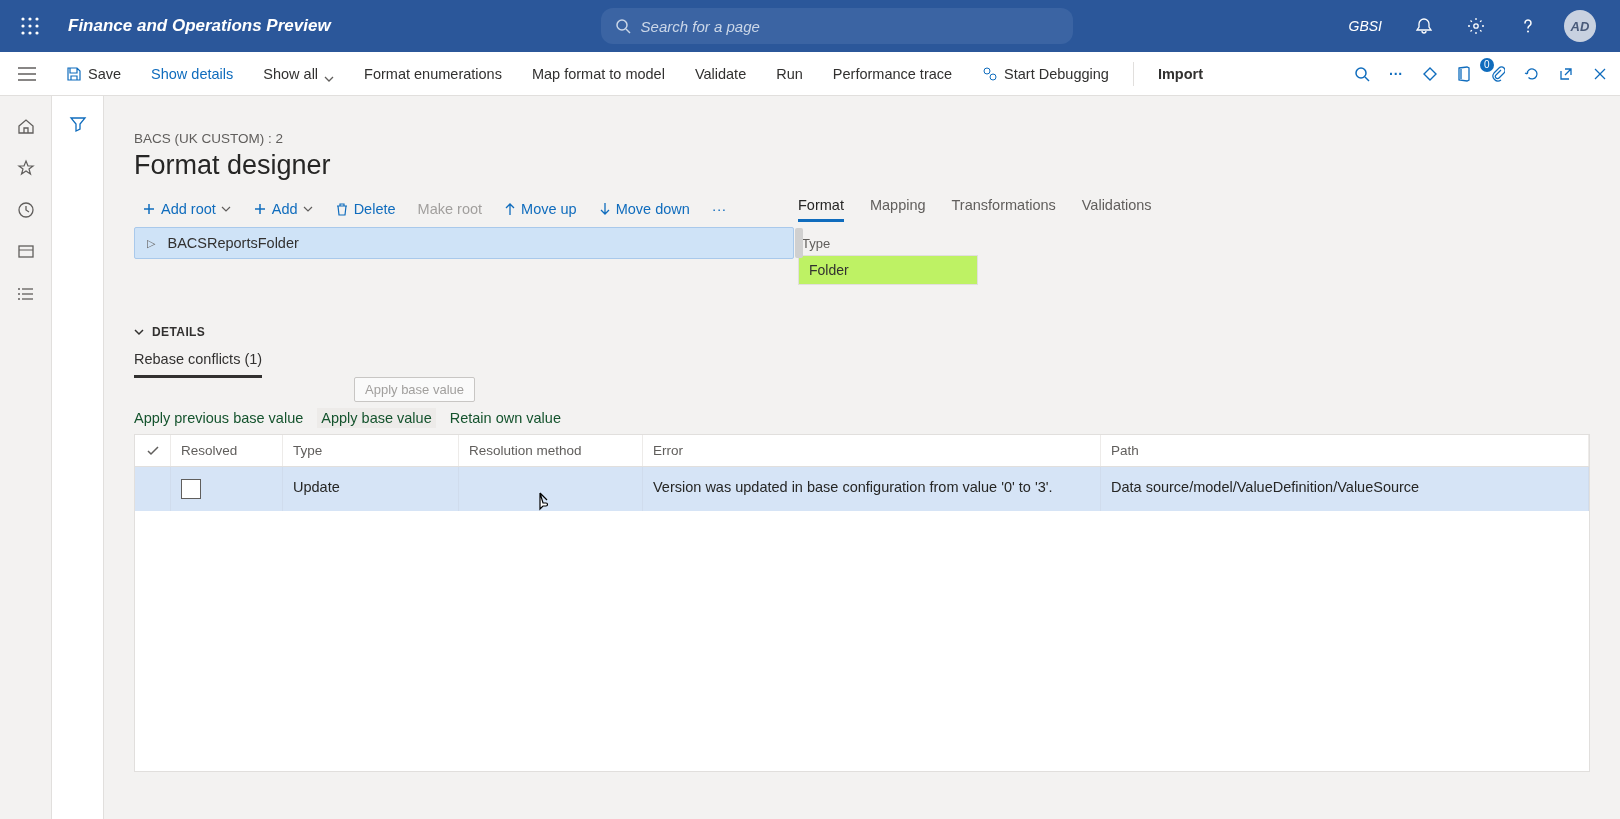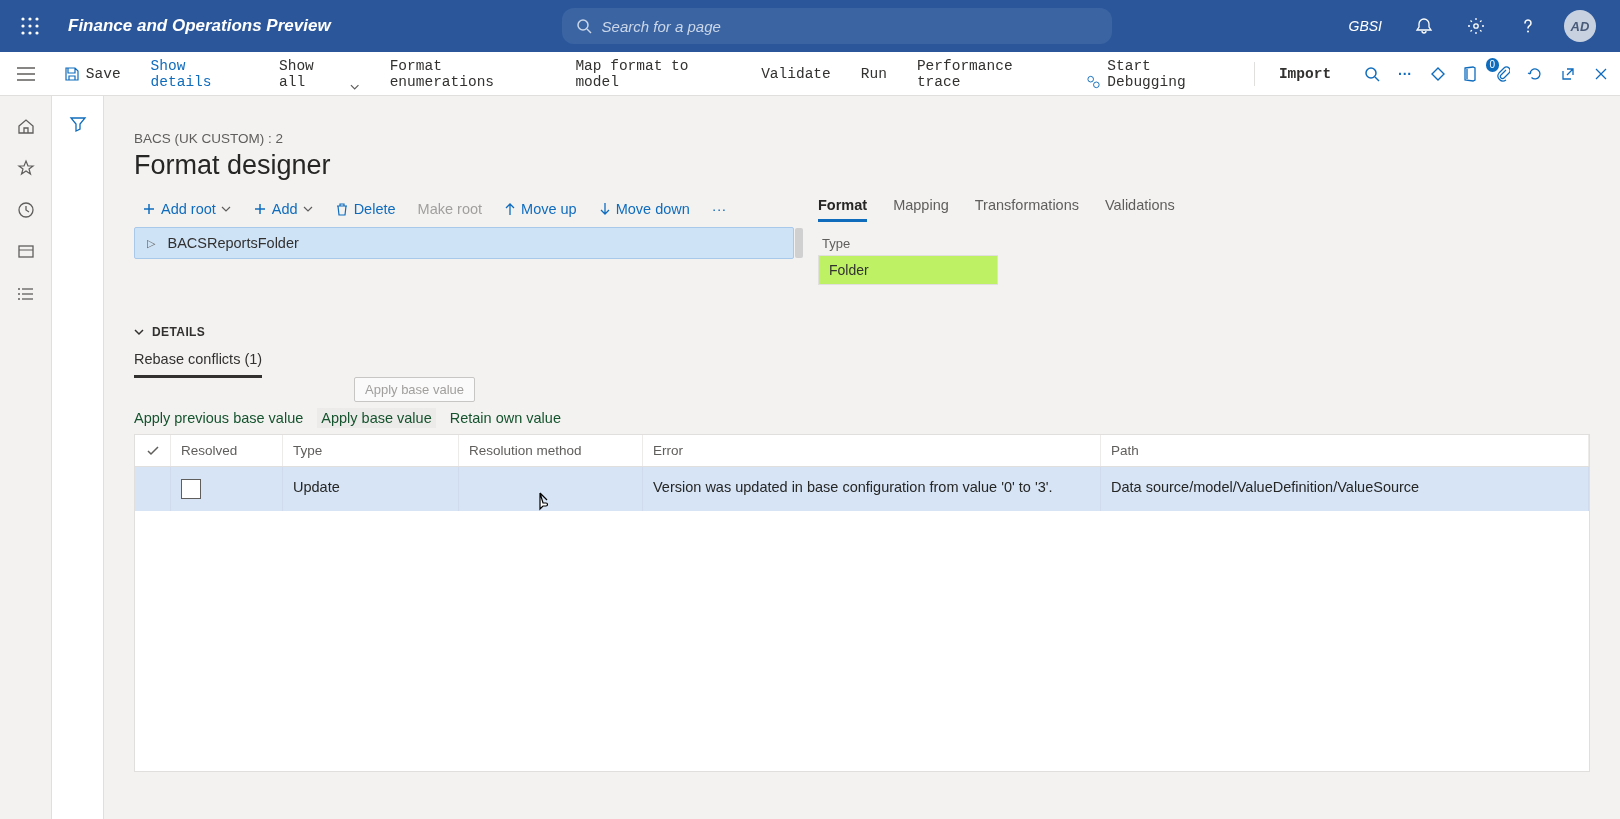"Search for a page" .search-box { width: 550px -> 472px }
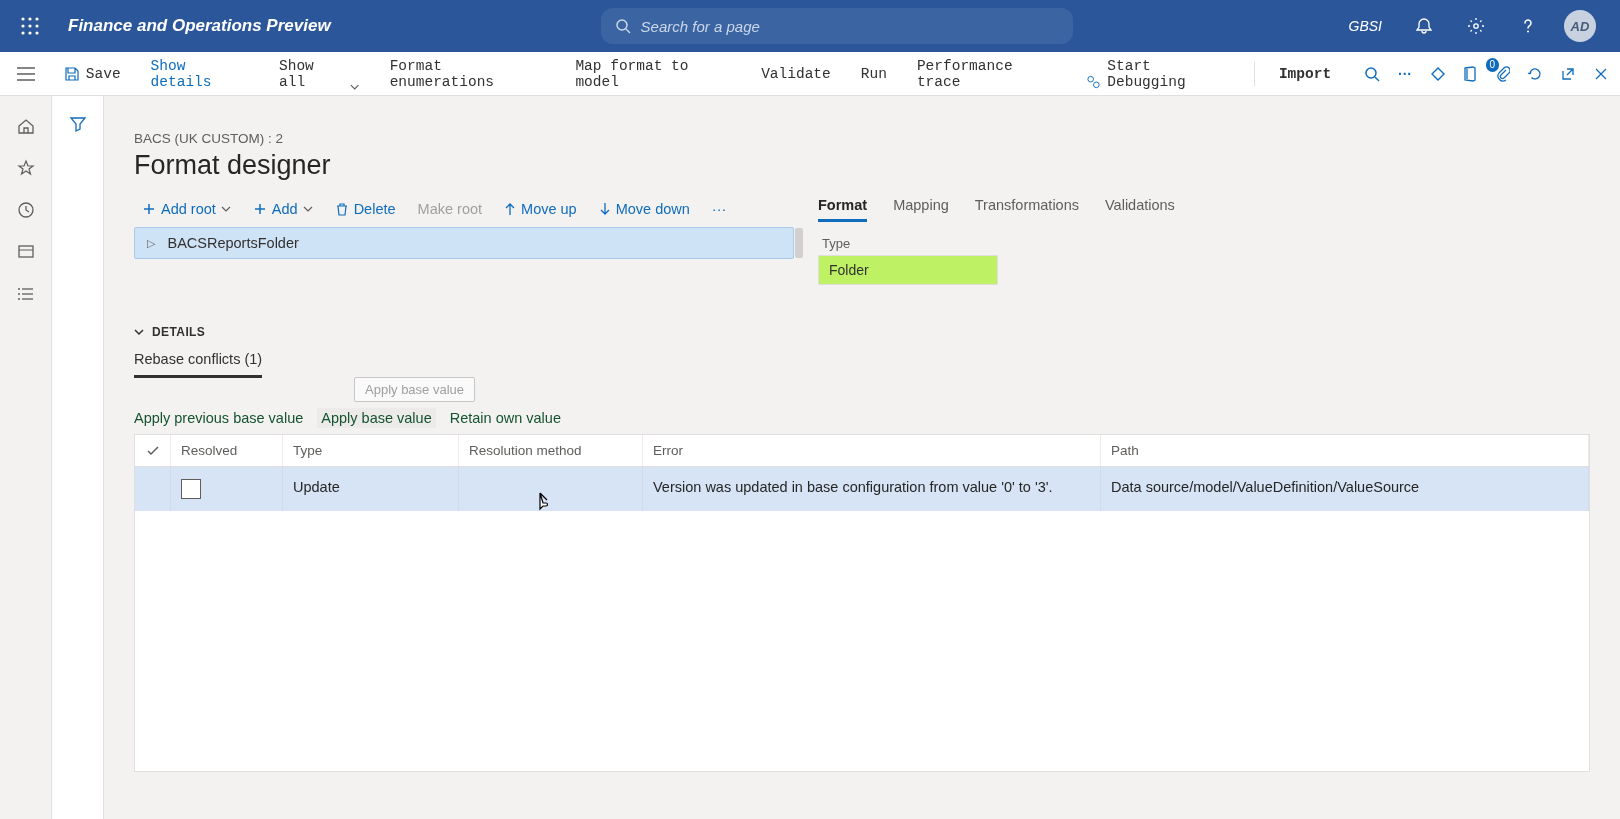"Save" .cmd-item { font-family: Liberation Mono, monospace -> none }
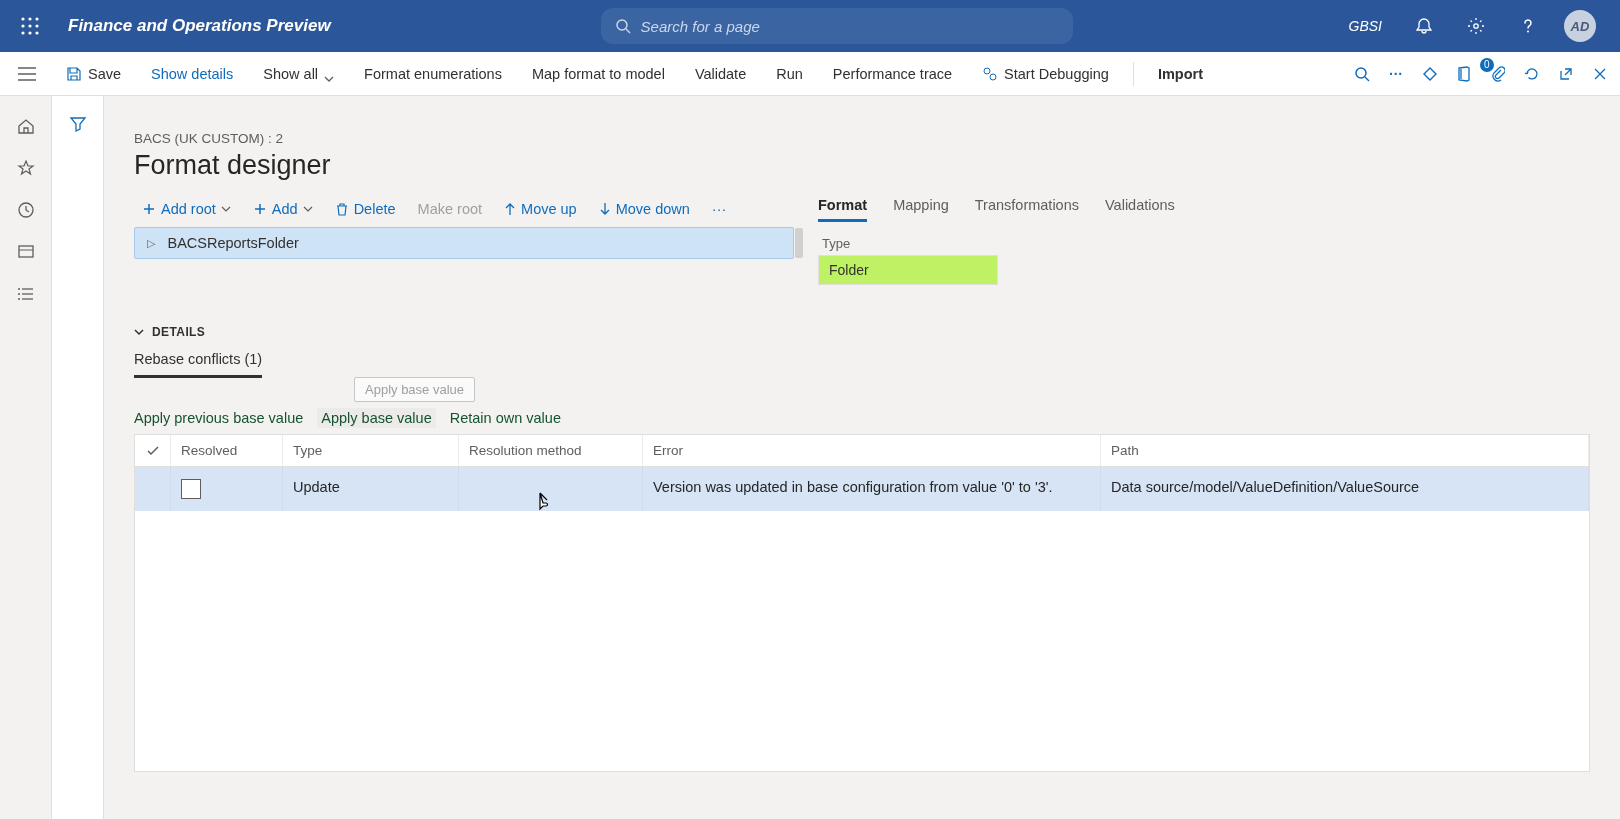"Add root" .content-row { gap: 24px -> 4px }
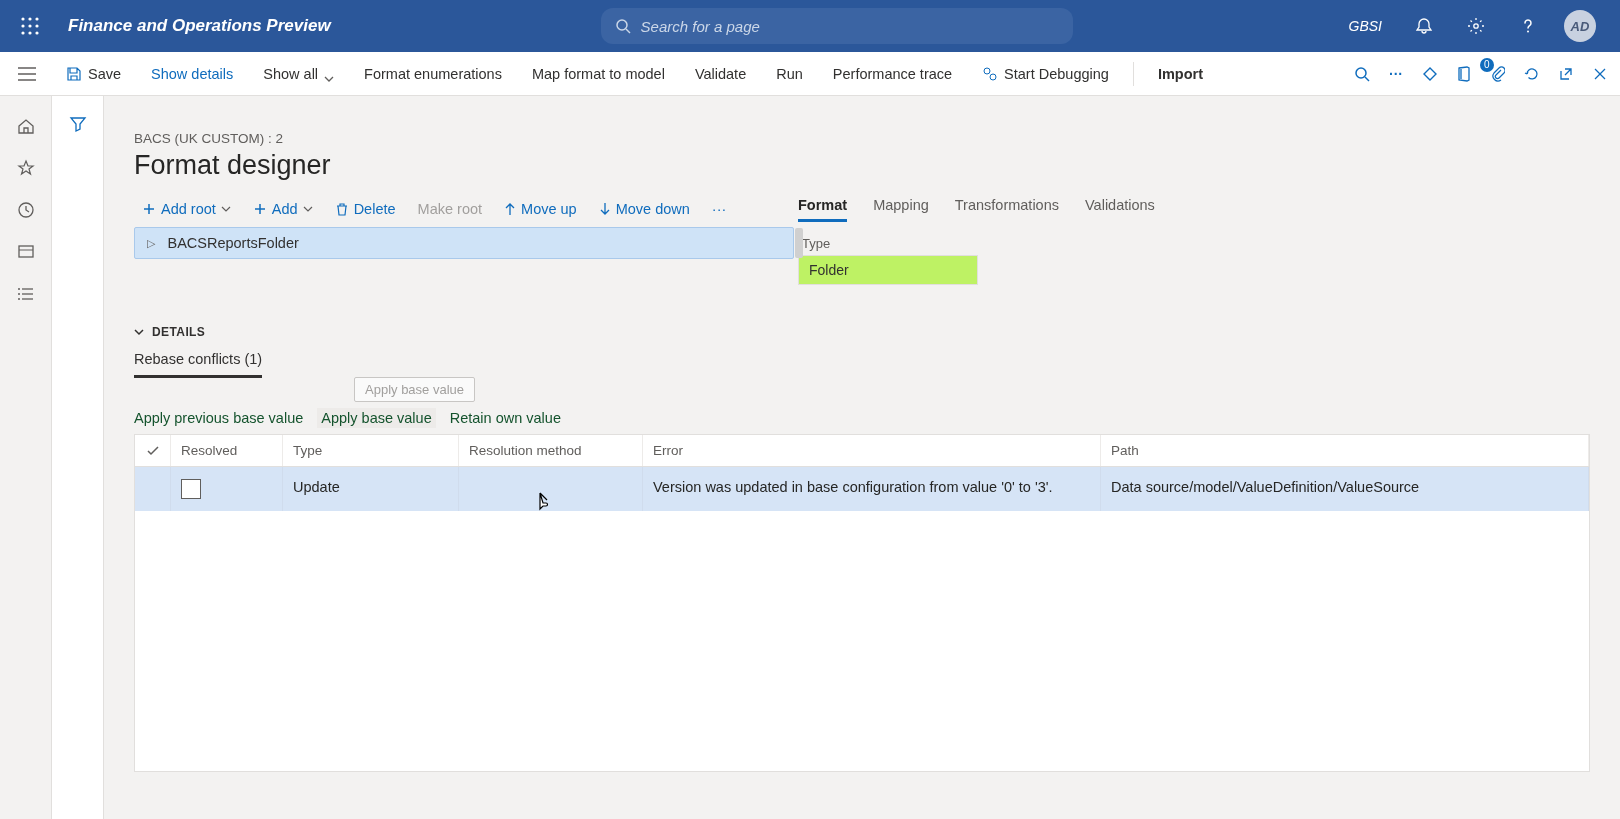"Format" .tabs-right .tab.active { font-weight: 700 -> 400 }
